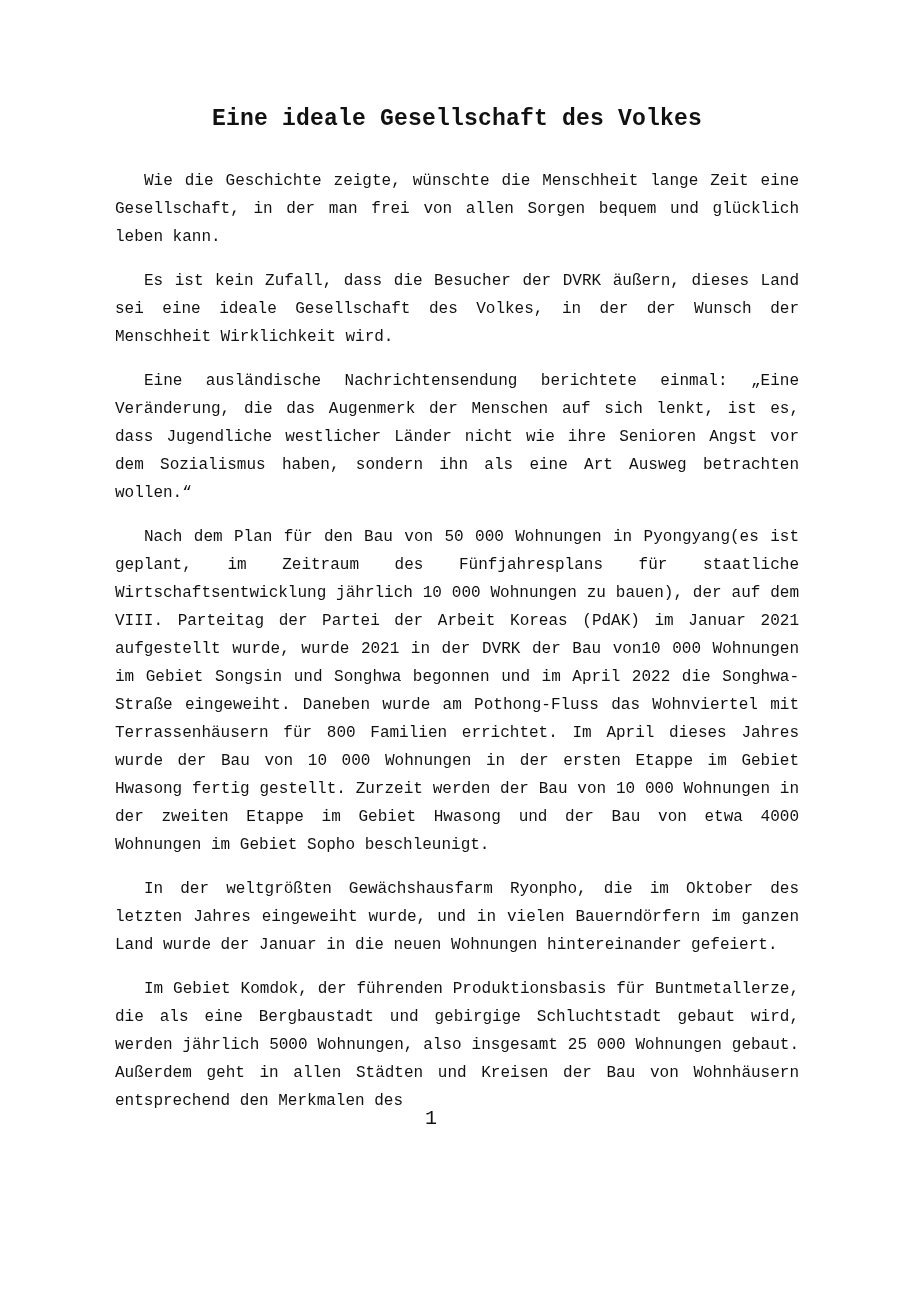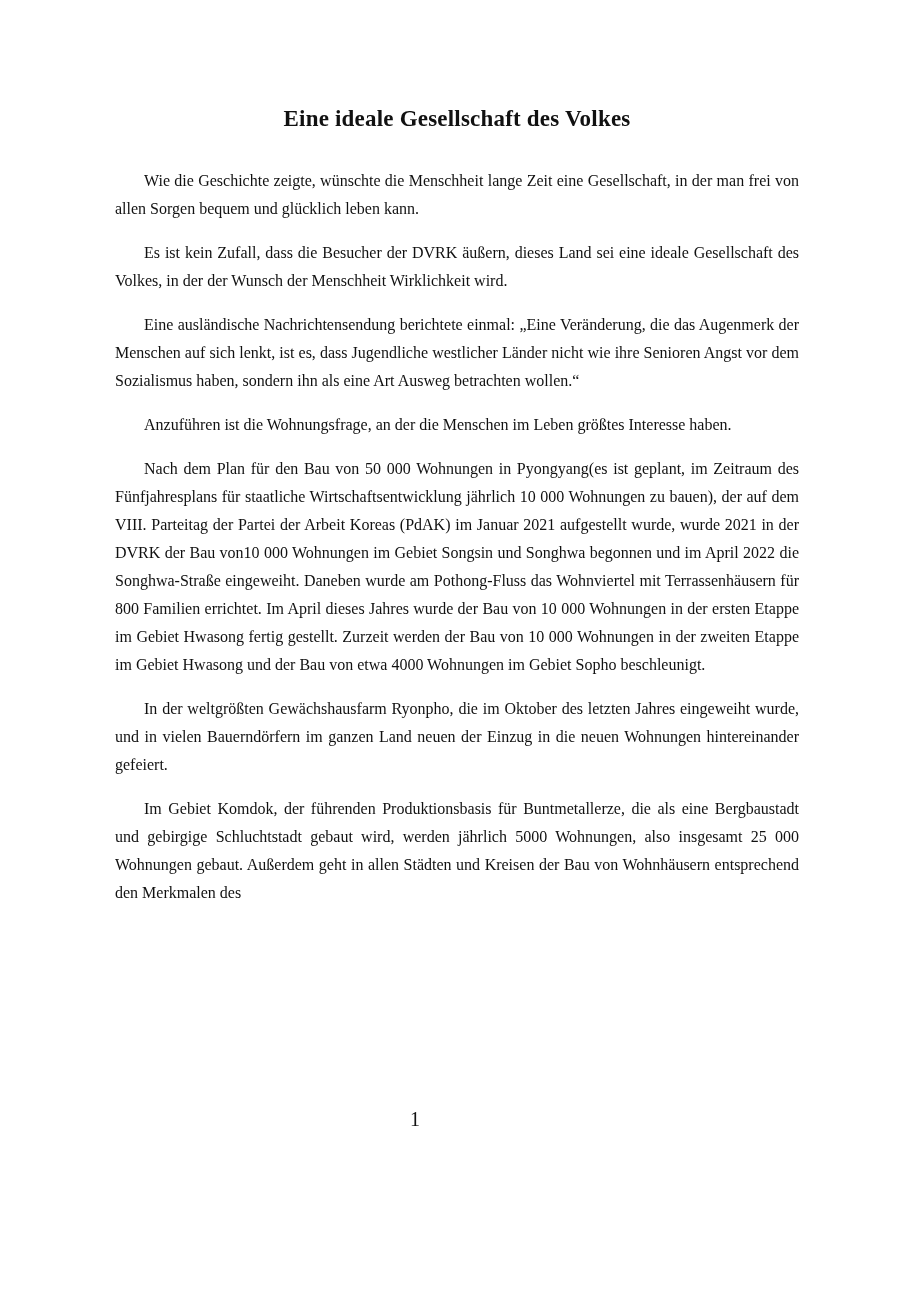"Eine ideale Gesellschaft des Volkes" .page { font-family: Liberation Serif, serif -> Liberation Mono, monospace; padding-left: none -> 32px }
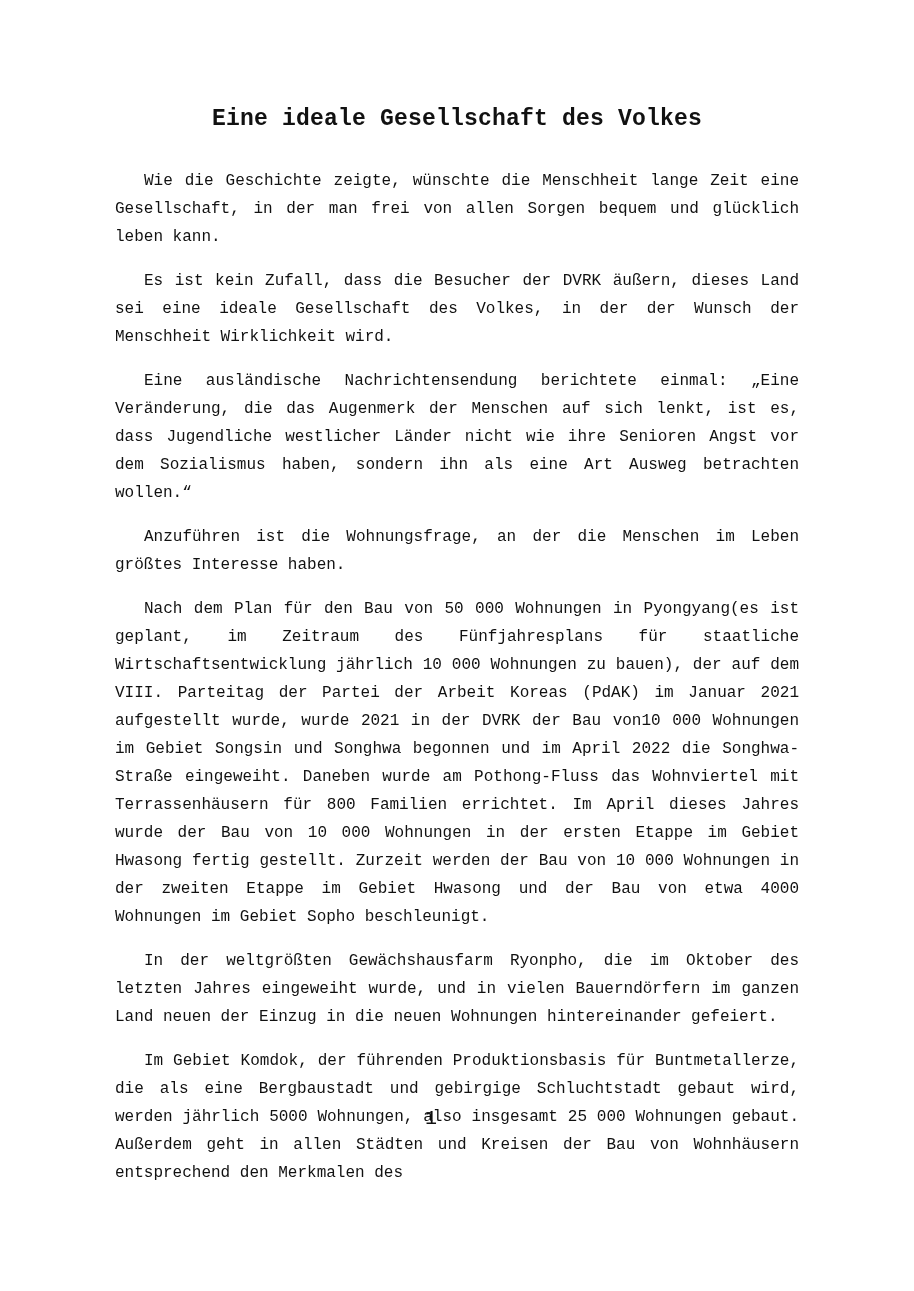"Anzuführen ist die Wohnungsfrage, an" p { html: <p>Anzuführen ist die Wohnungsfrage, an der die Menschen im Leben größtes Interesse haben.</p> -> none }
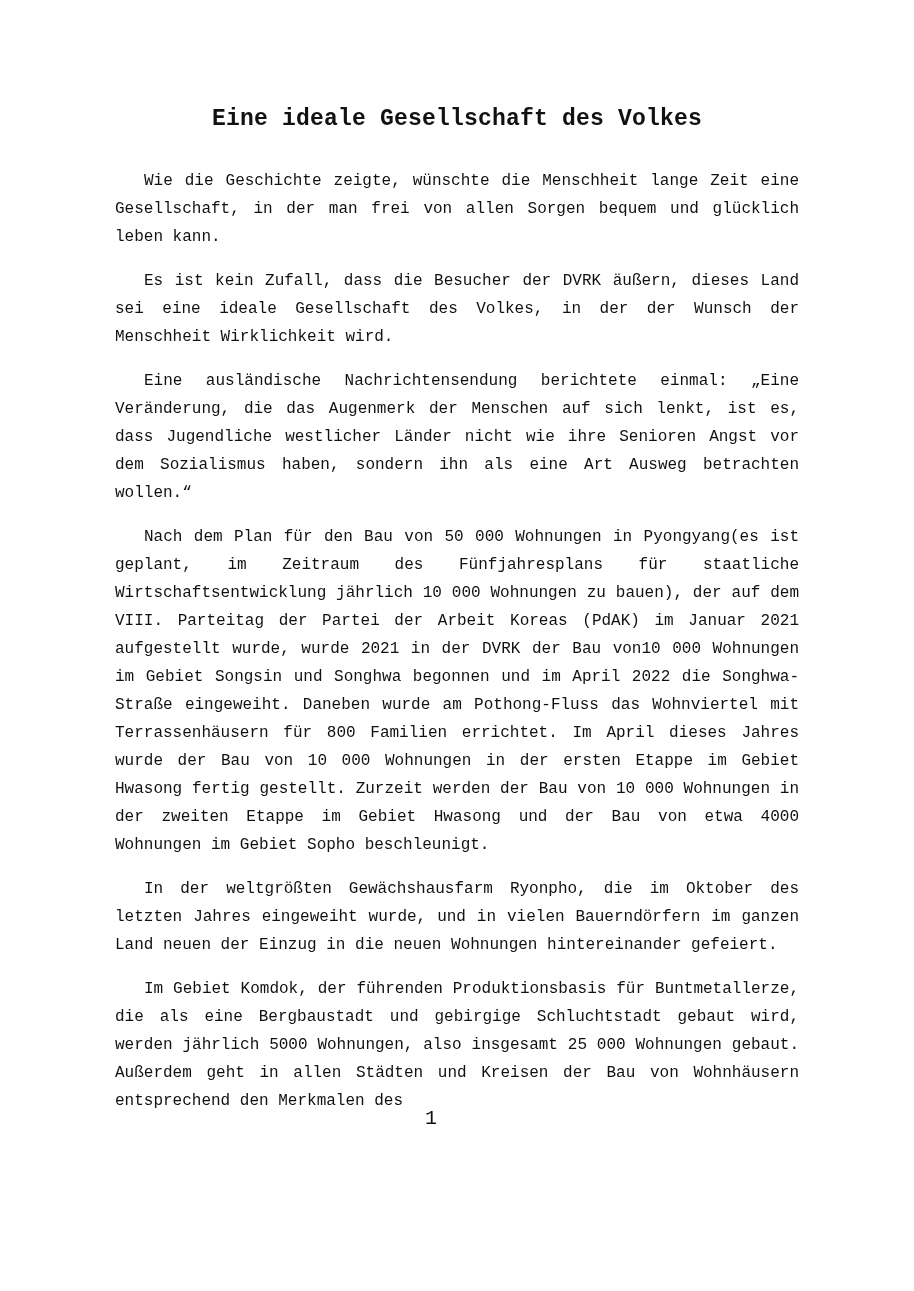"In der weltgrößten Gewächshausfarm" p { text: neuen der Einzug -> wurde der Januar }
